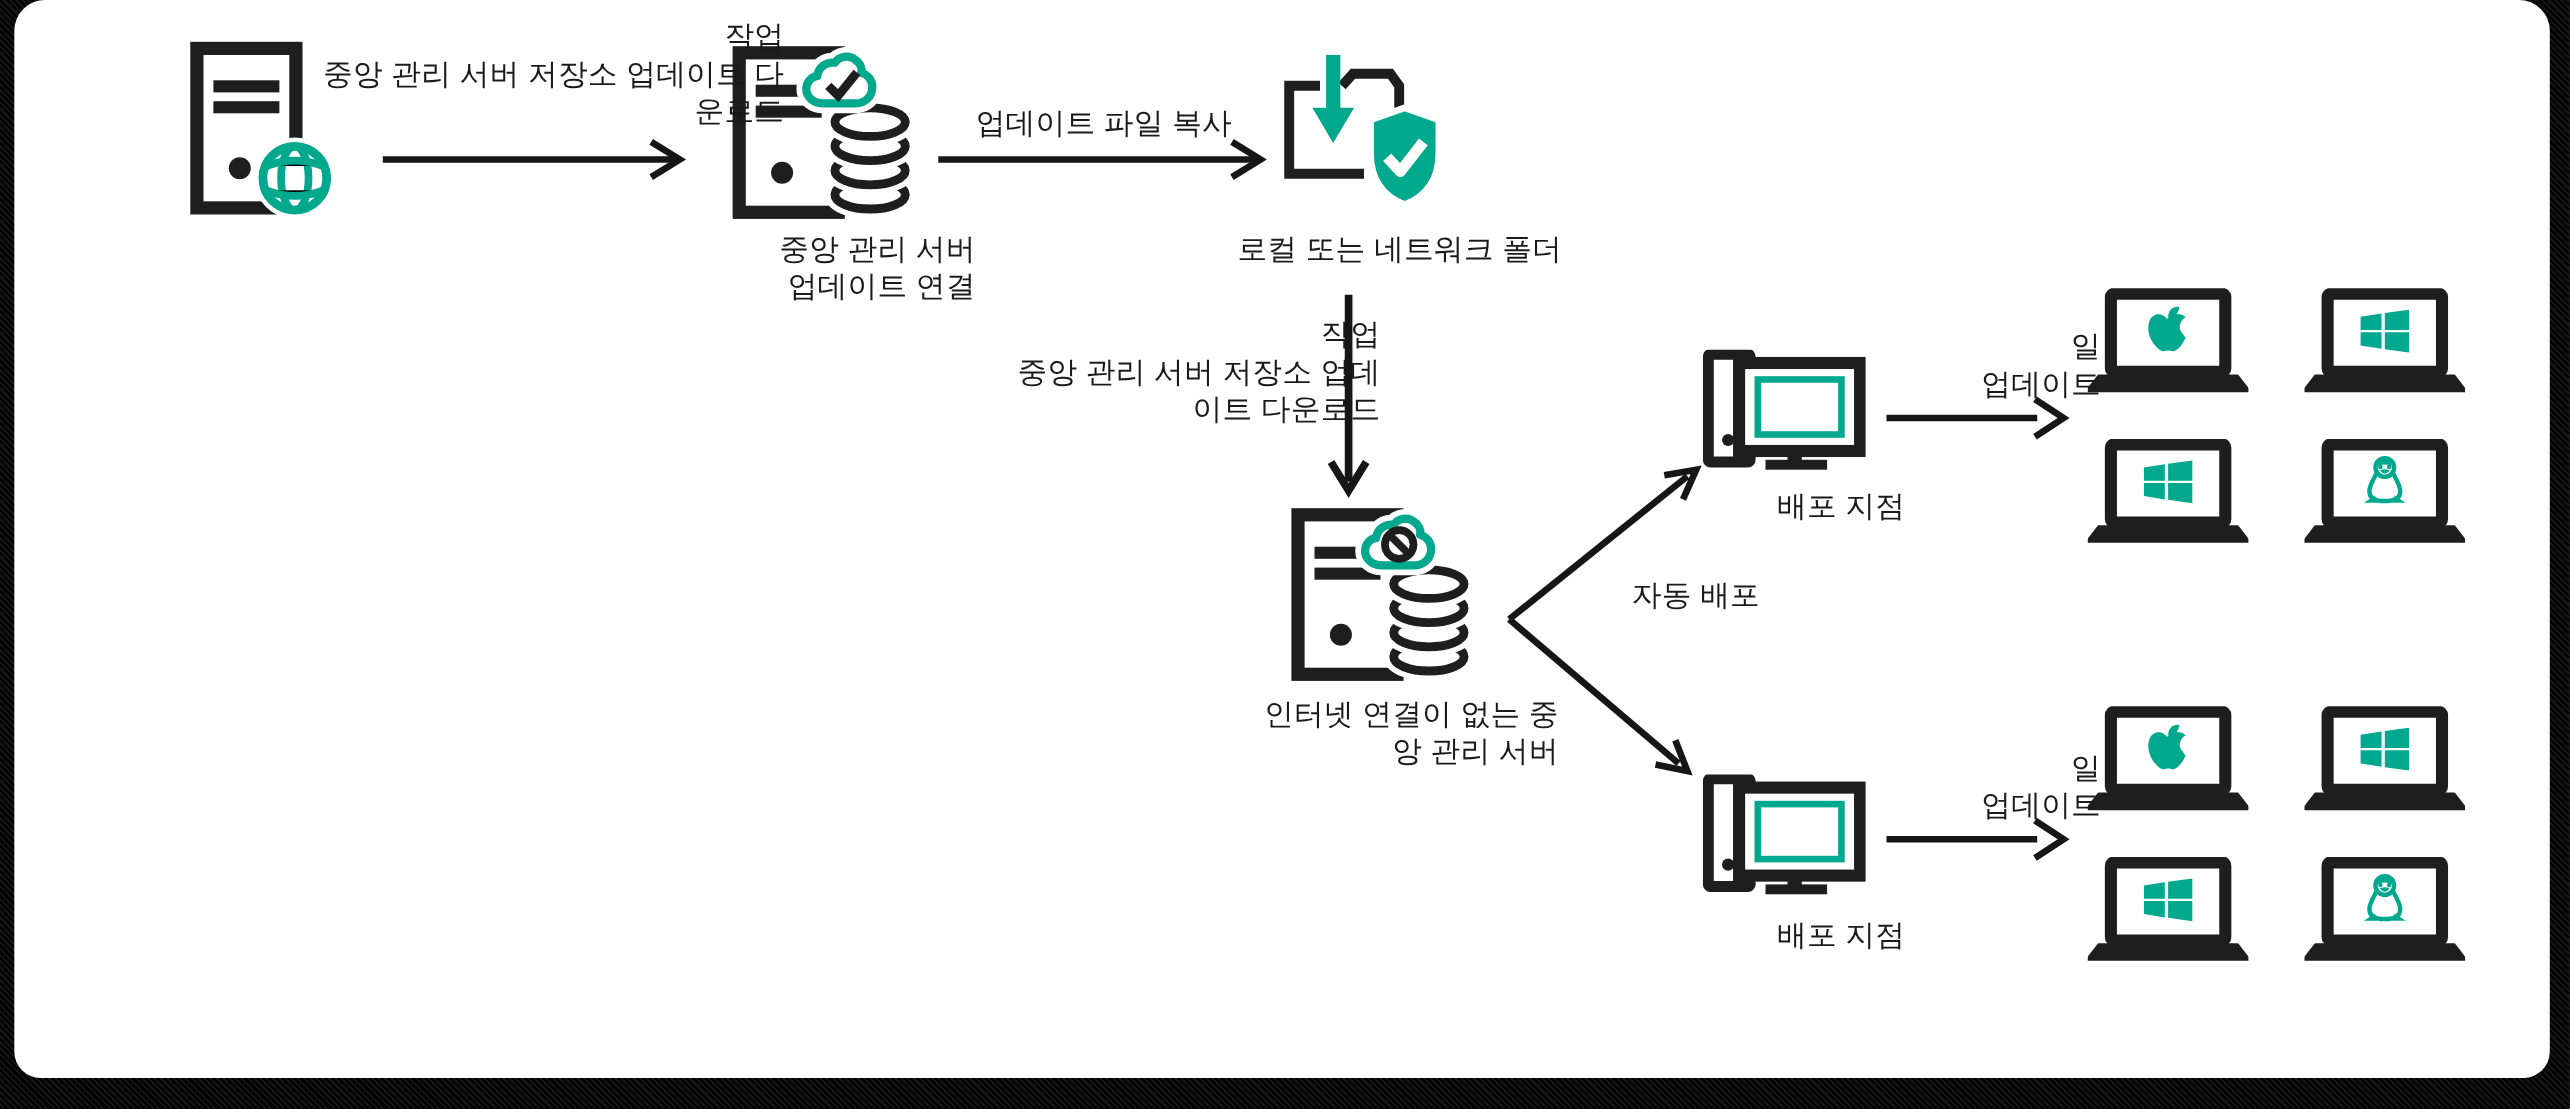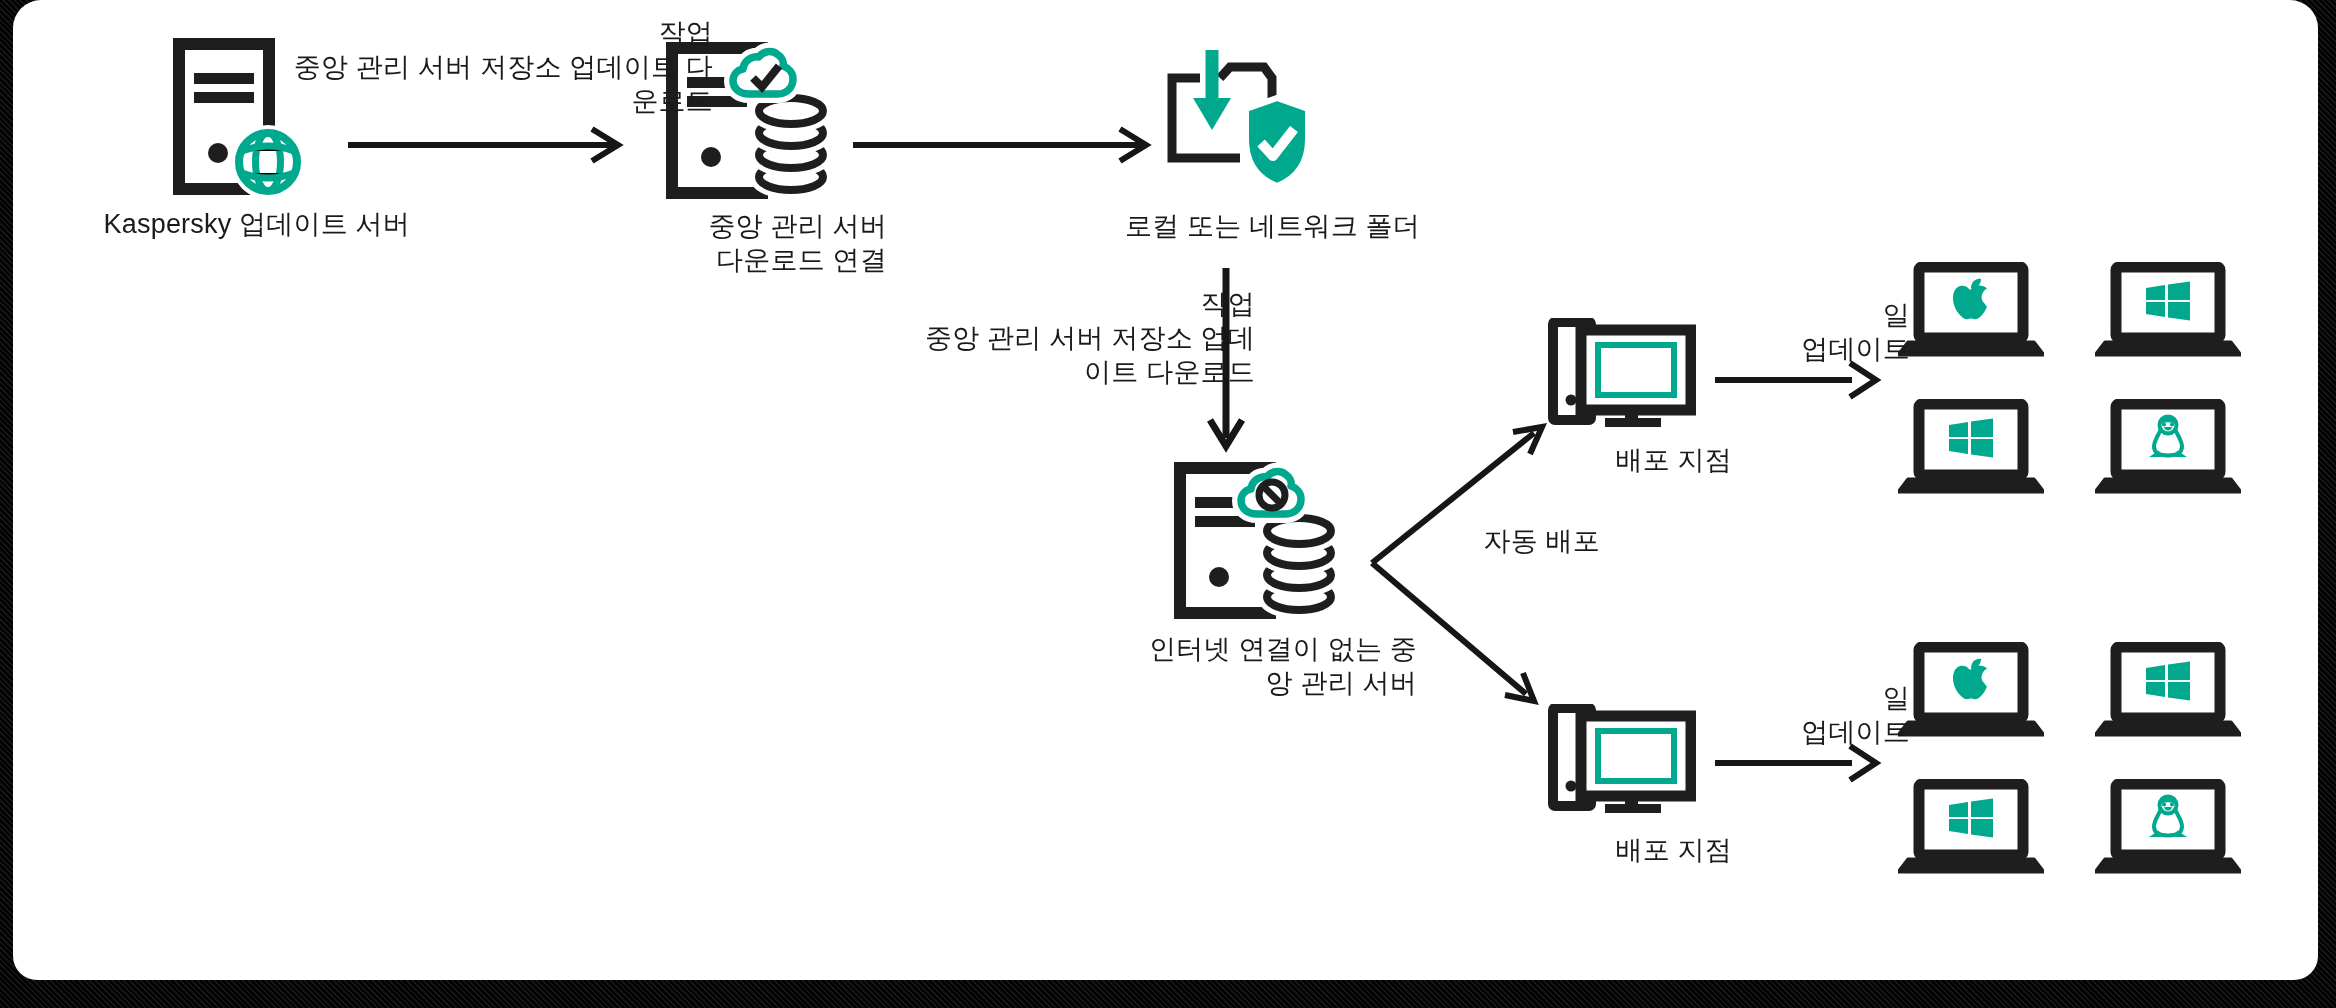"업데이트 파일 복사" div.lbl { html: none -> <div>업데이트 파일 복사</div> }
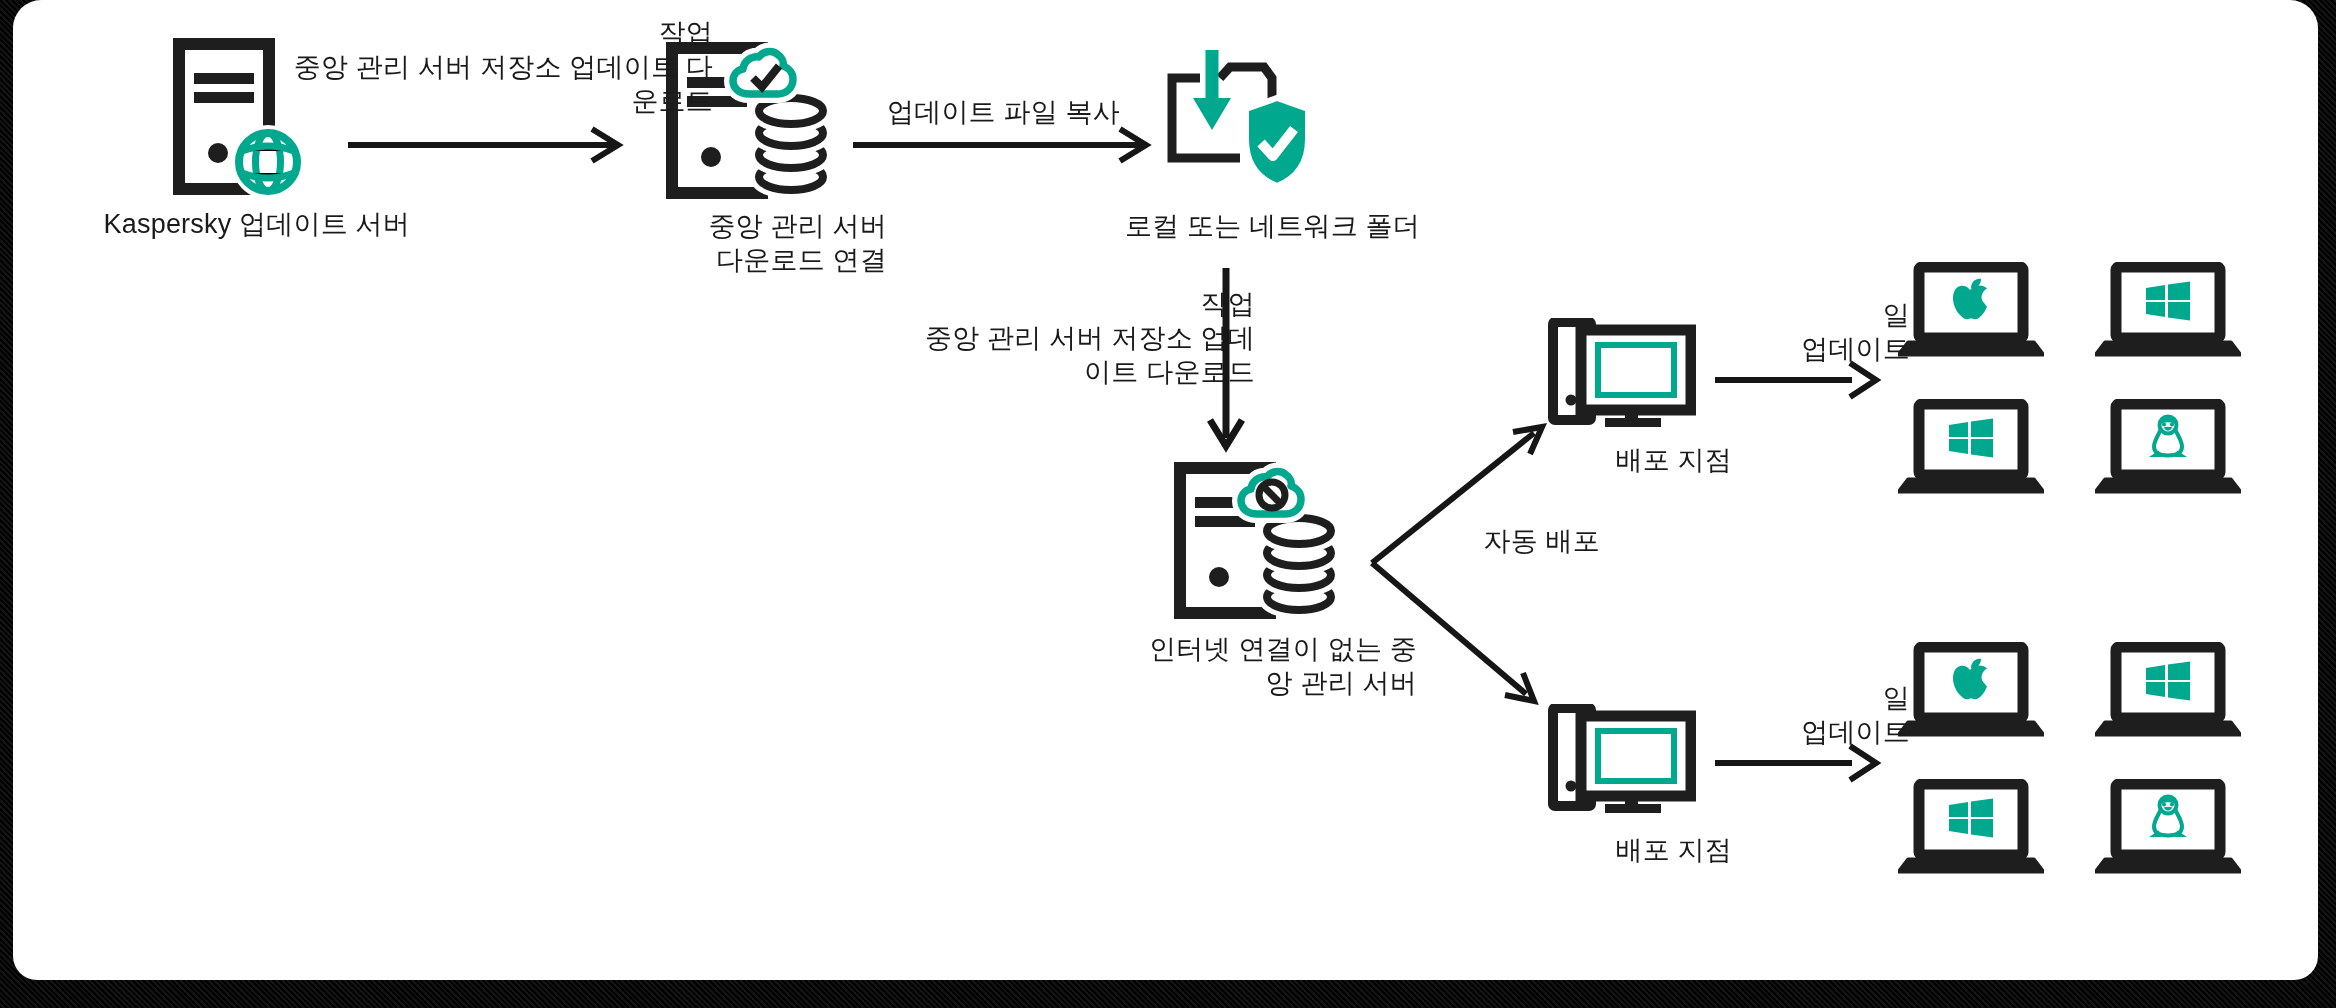"Kaspersky 업데이트 서버" div.lbl { html: <div>Kaspersky 업데이트 서버</div> -> none }
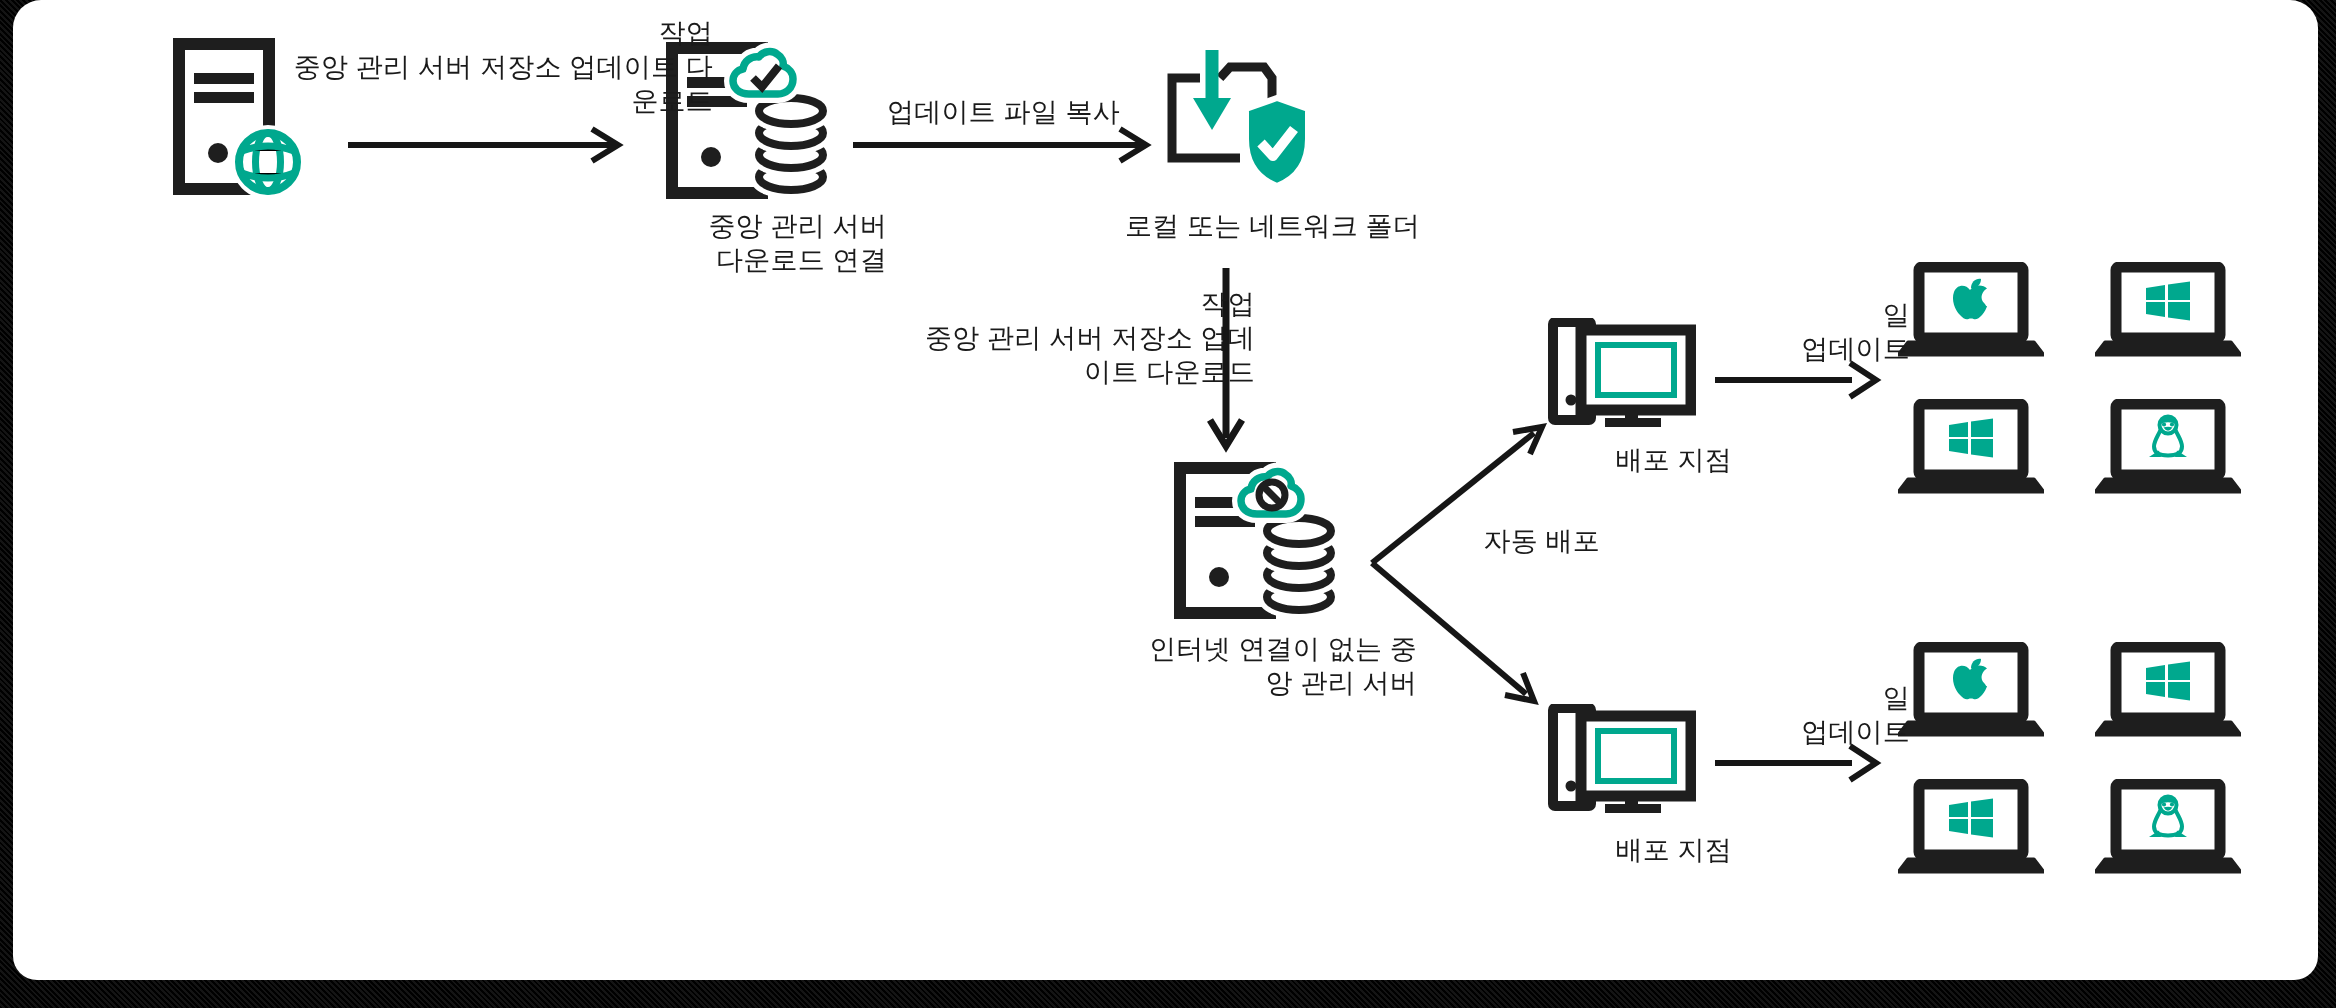"중앙 관리 서버" div.lbl { text: 다운로드 -> 업데이트 }
